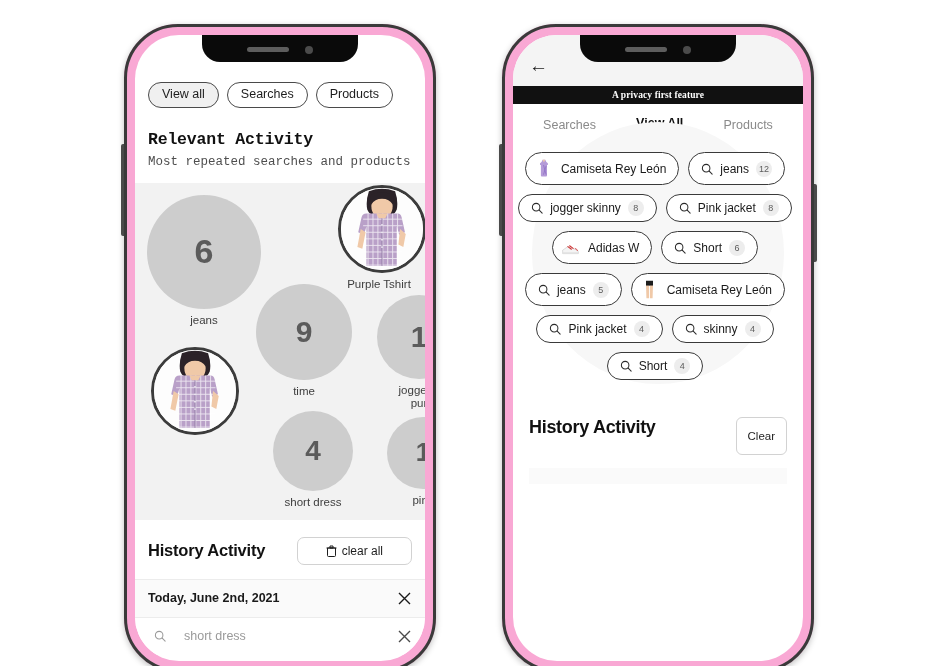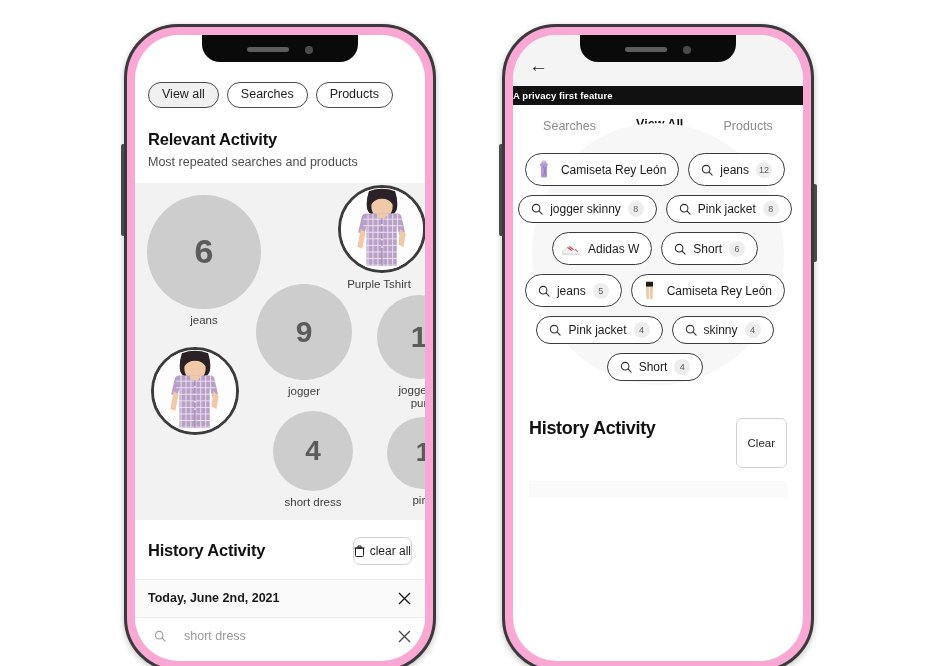"A privacy first feature" .r-privacy { font-family: none -> Liberation Serif, serif; text-align: left -> center }
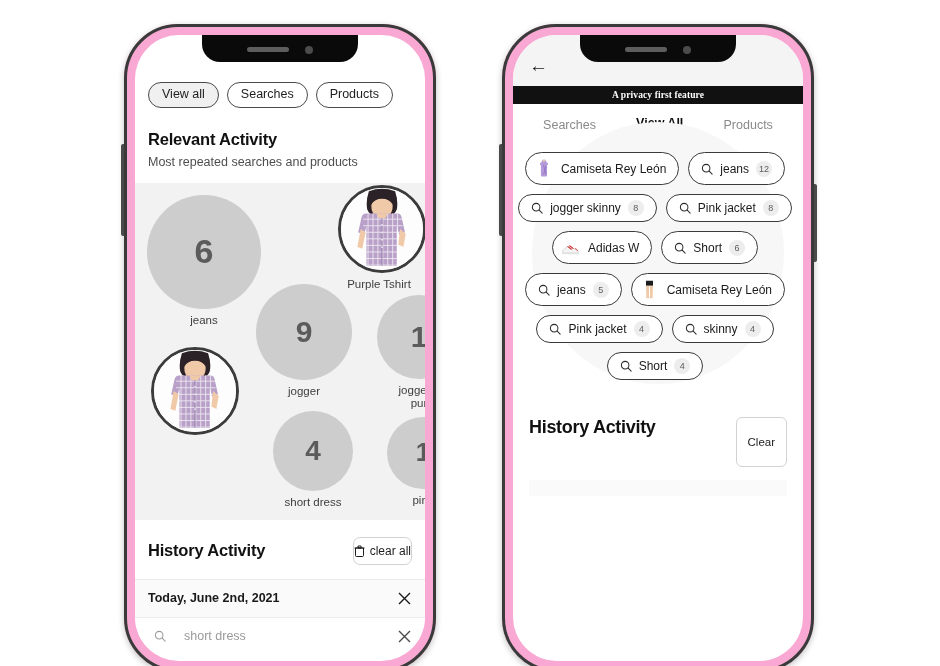"Relevant Activity" .l-relevant { font-family: none -> Liberation Mono, monospace }
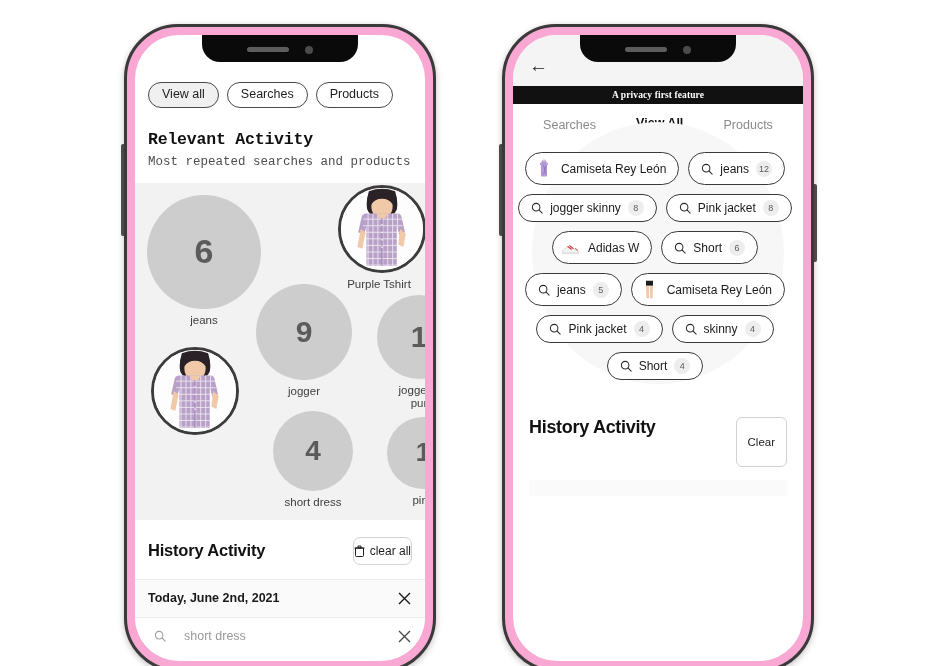"jogger" div.blabel { text: jogger -> time }
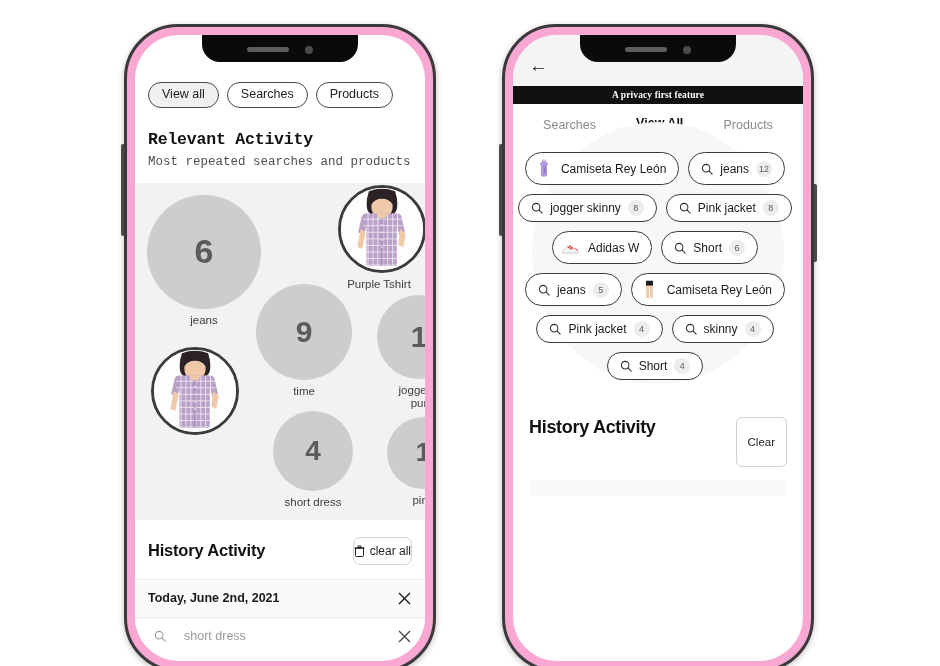"Clear" .r-clear { padding: 18px 11px -> 12px 11px }
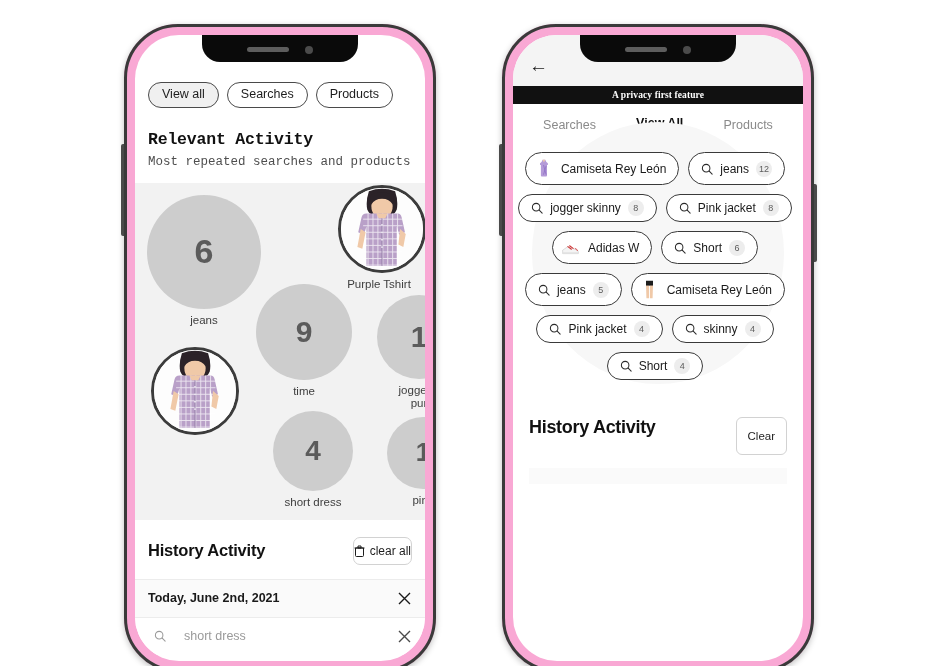"clear all" .clear-all { padding: 6px 0 -> 6px 28px }
